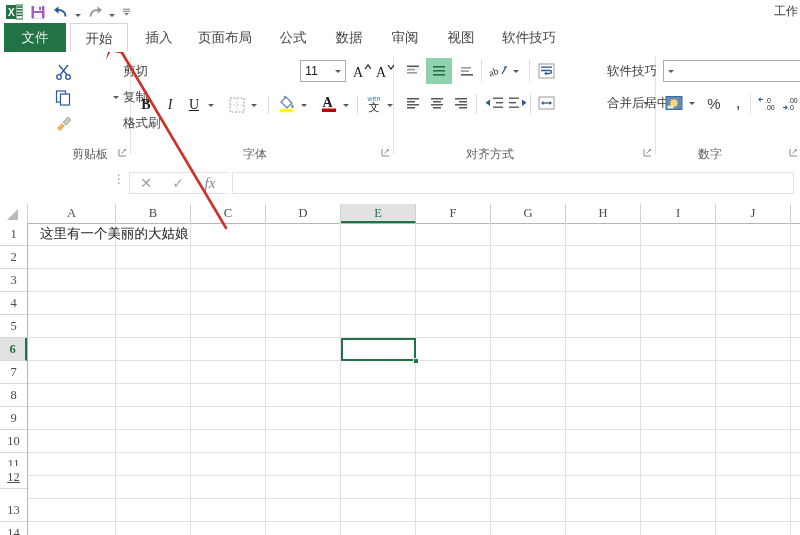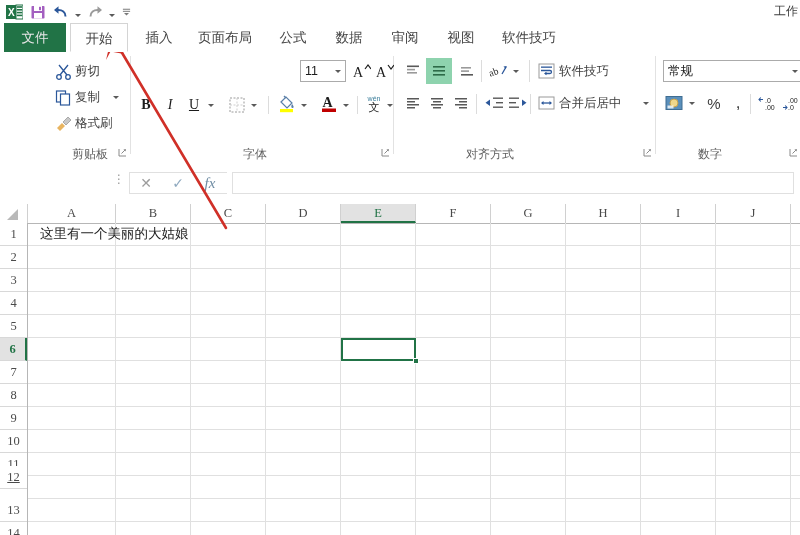"剪切" .small-cmd { gap: none -> 48px }
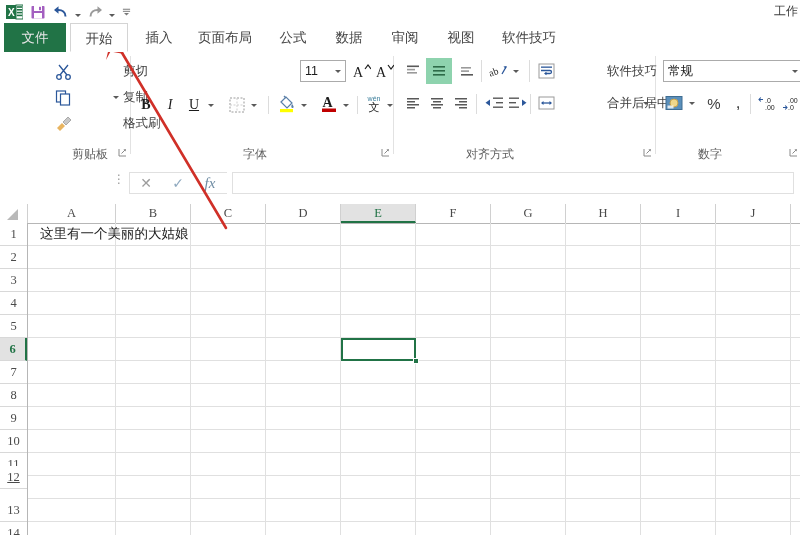"常规" span.val { html: <span>常规</span> -> none }
